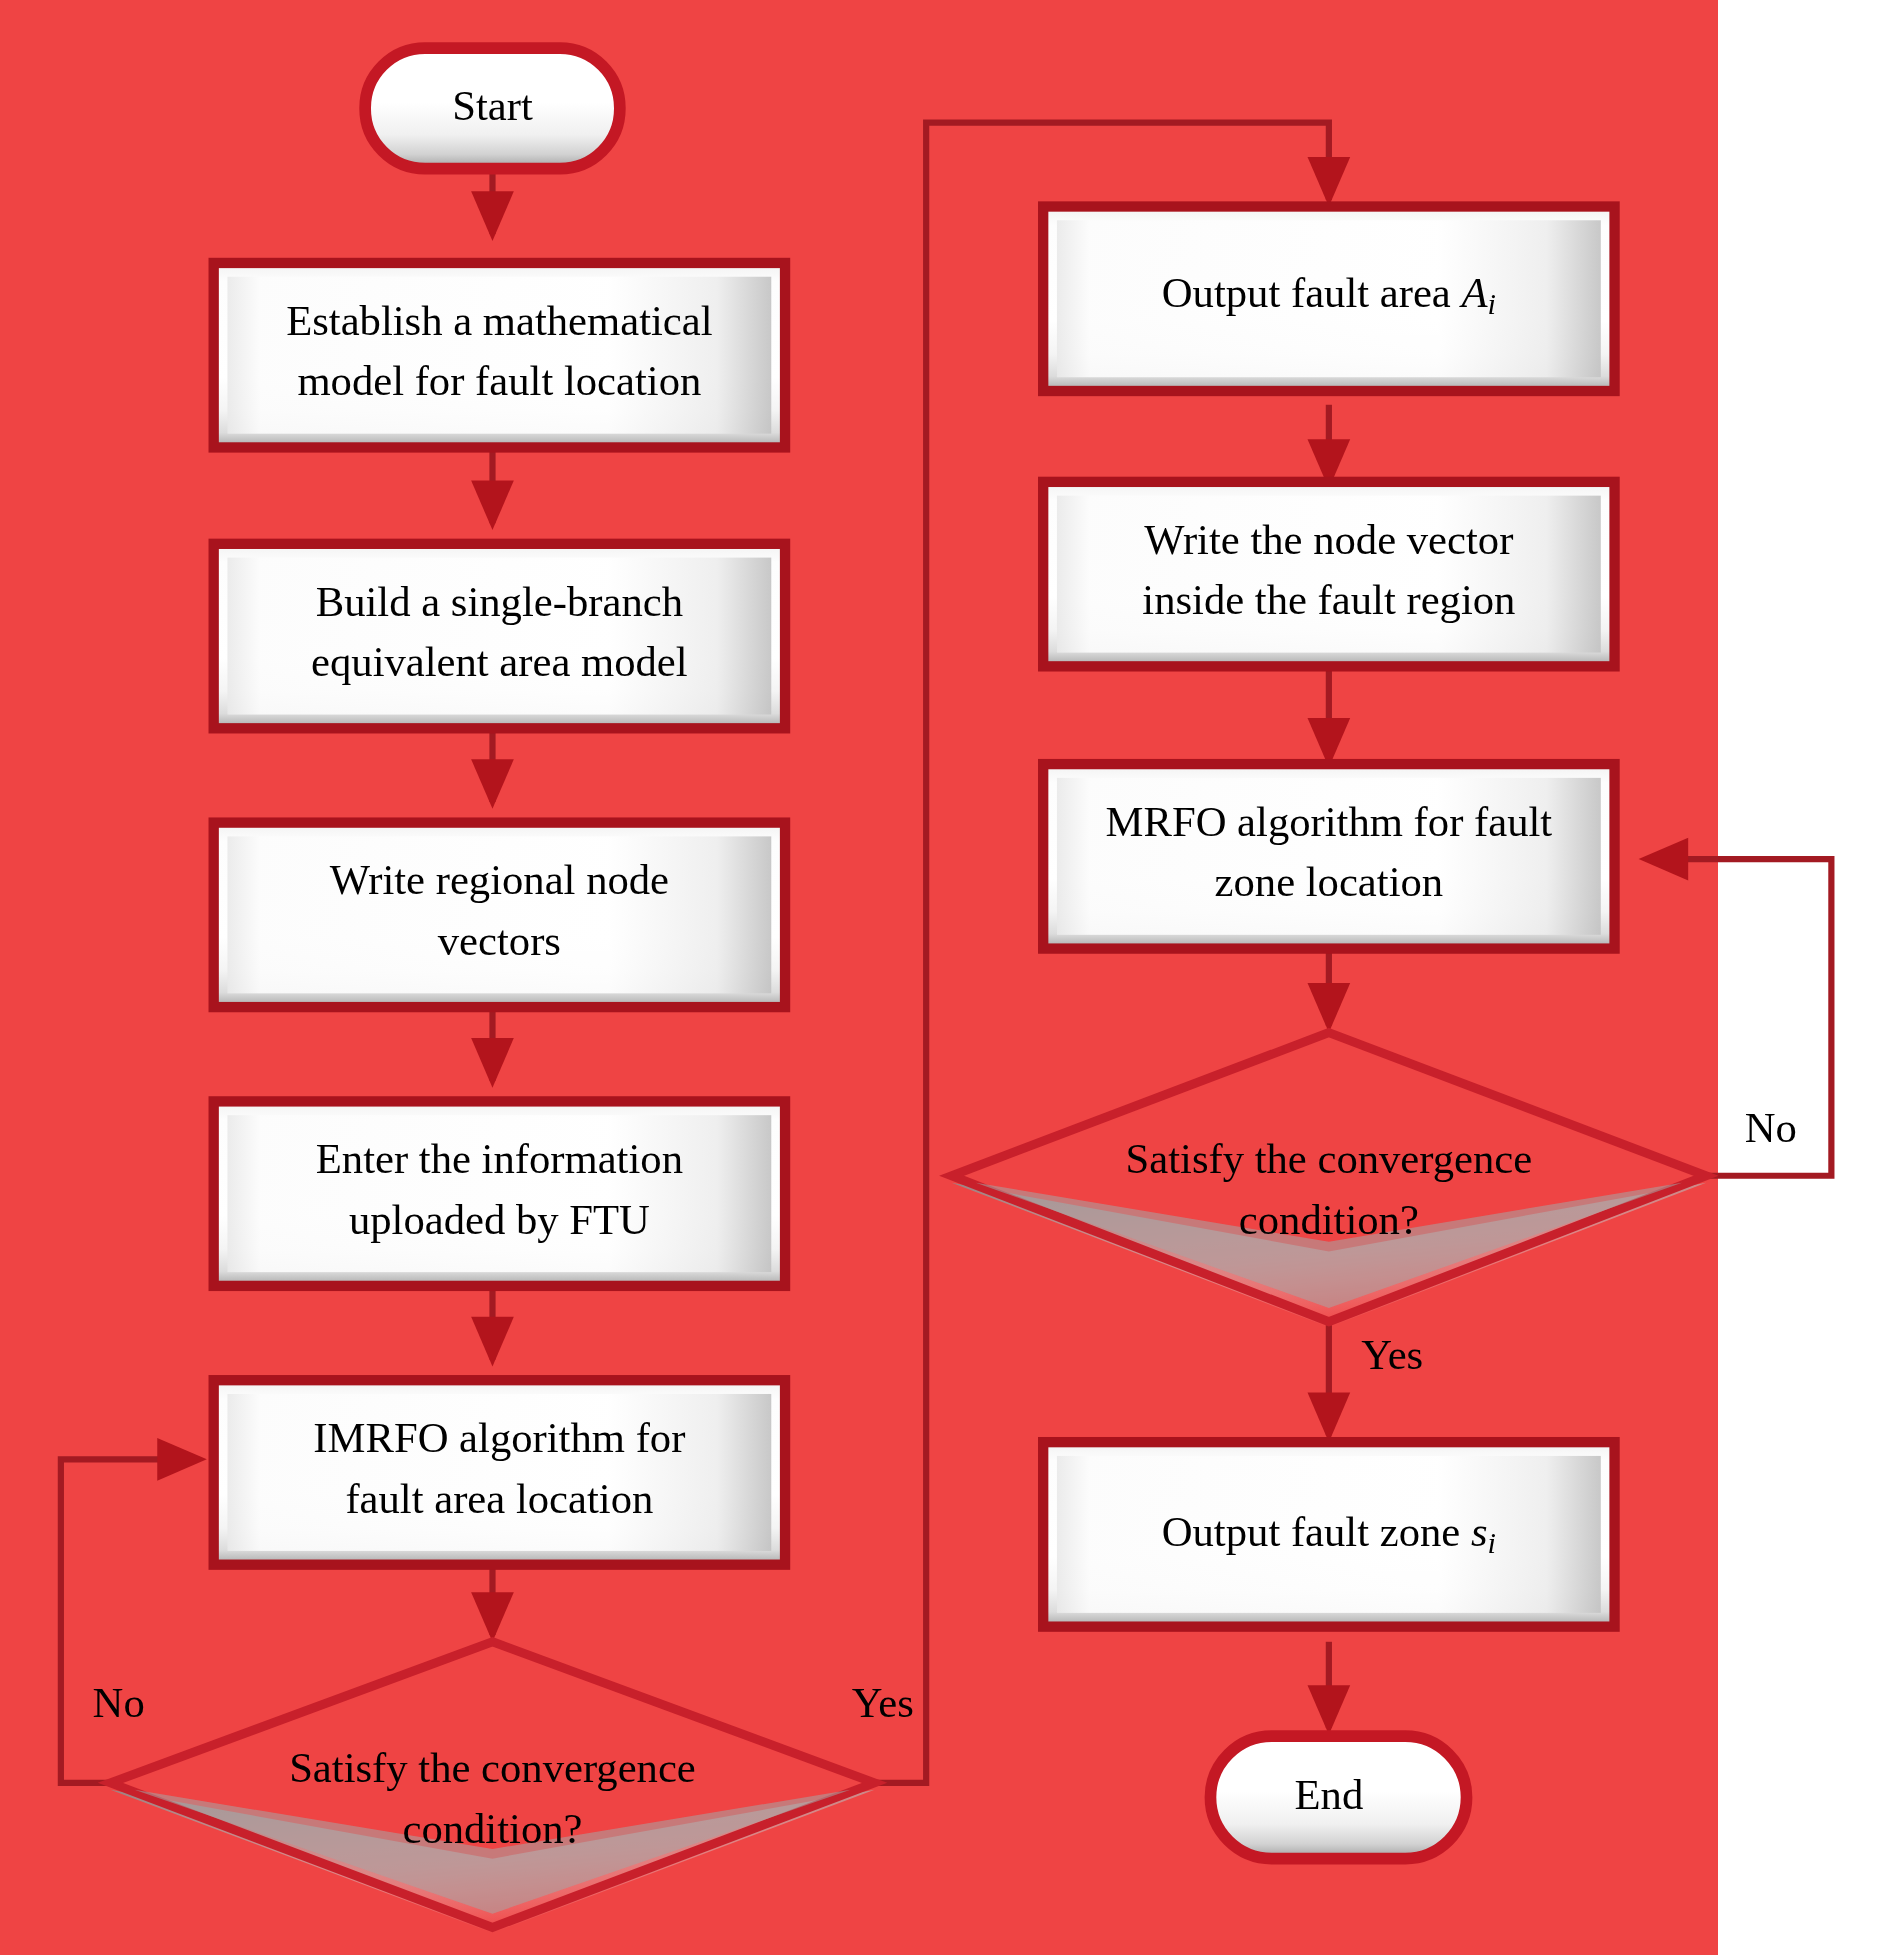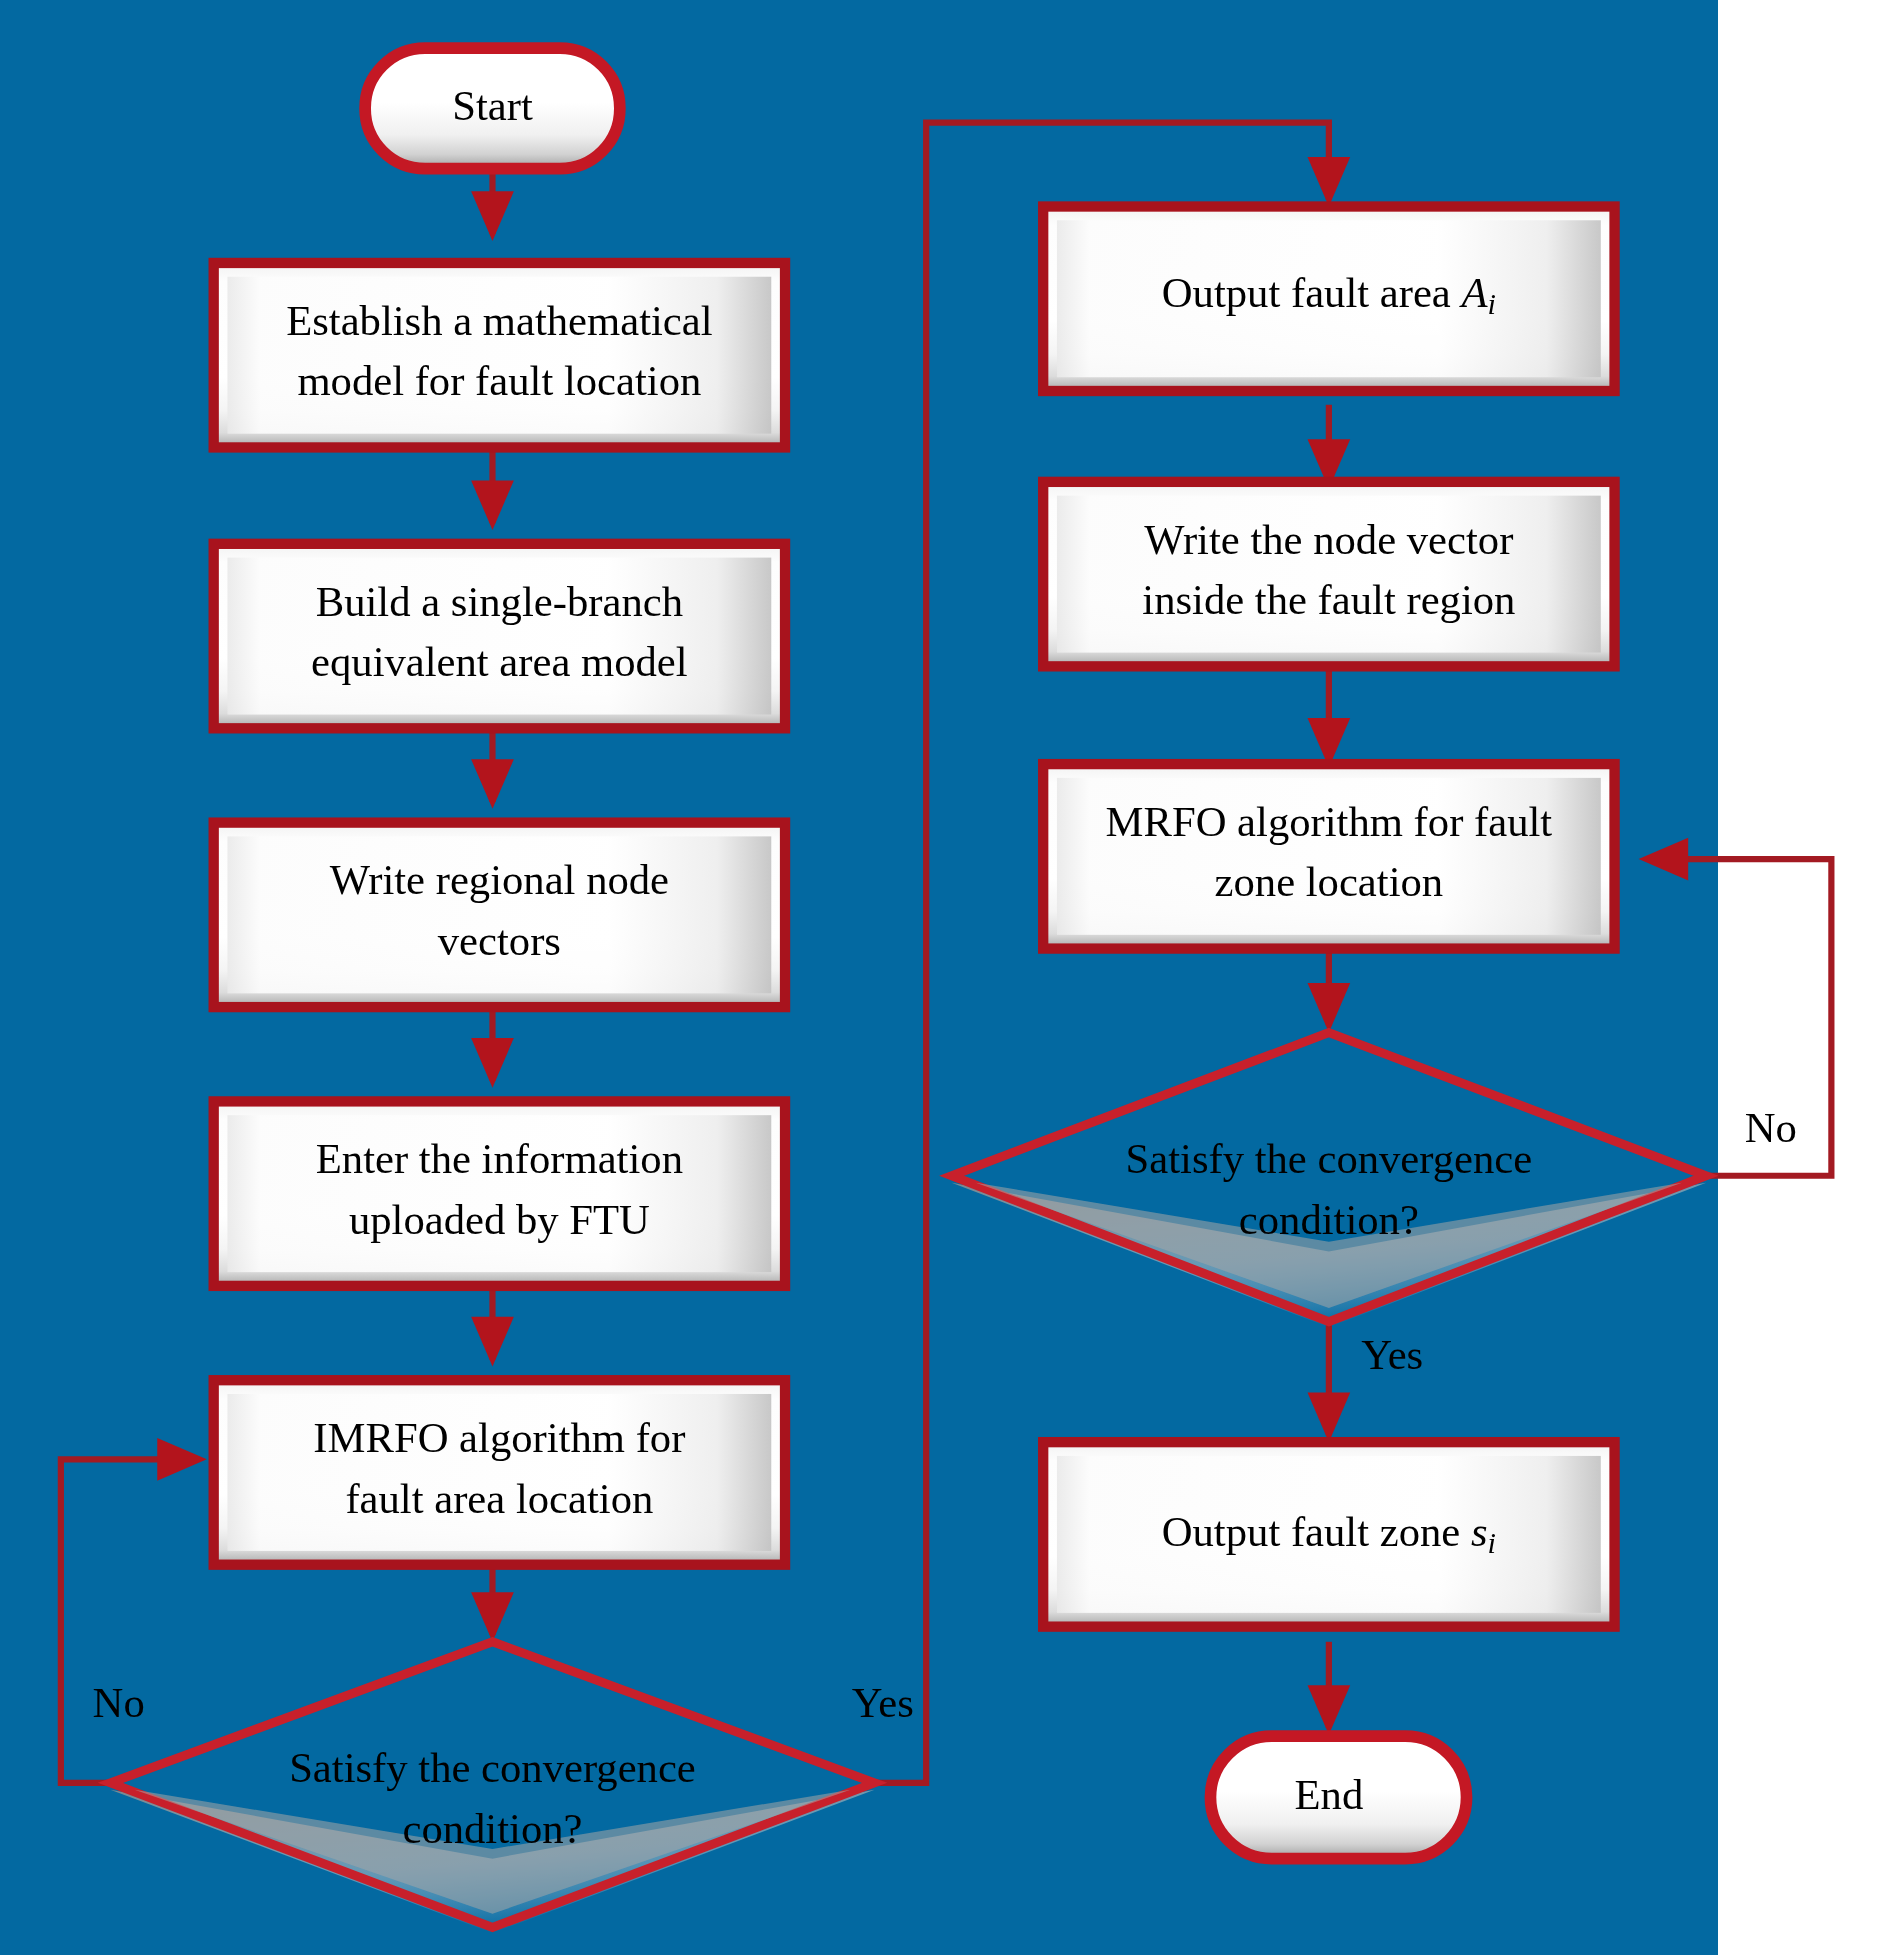"Start" #flowchart-root { background: #0369a1 -> #ef4444 }
